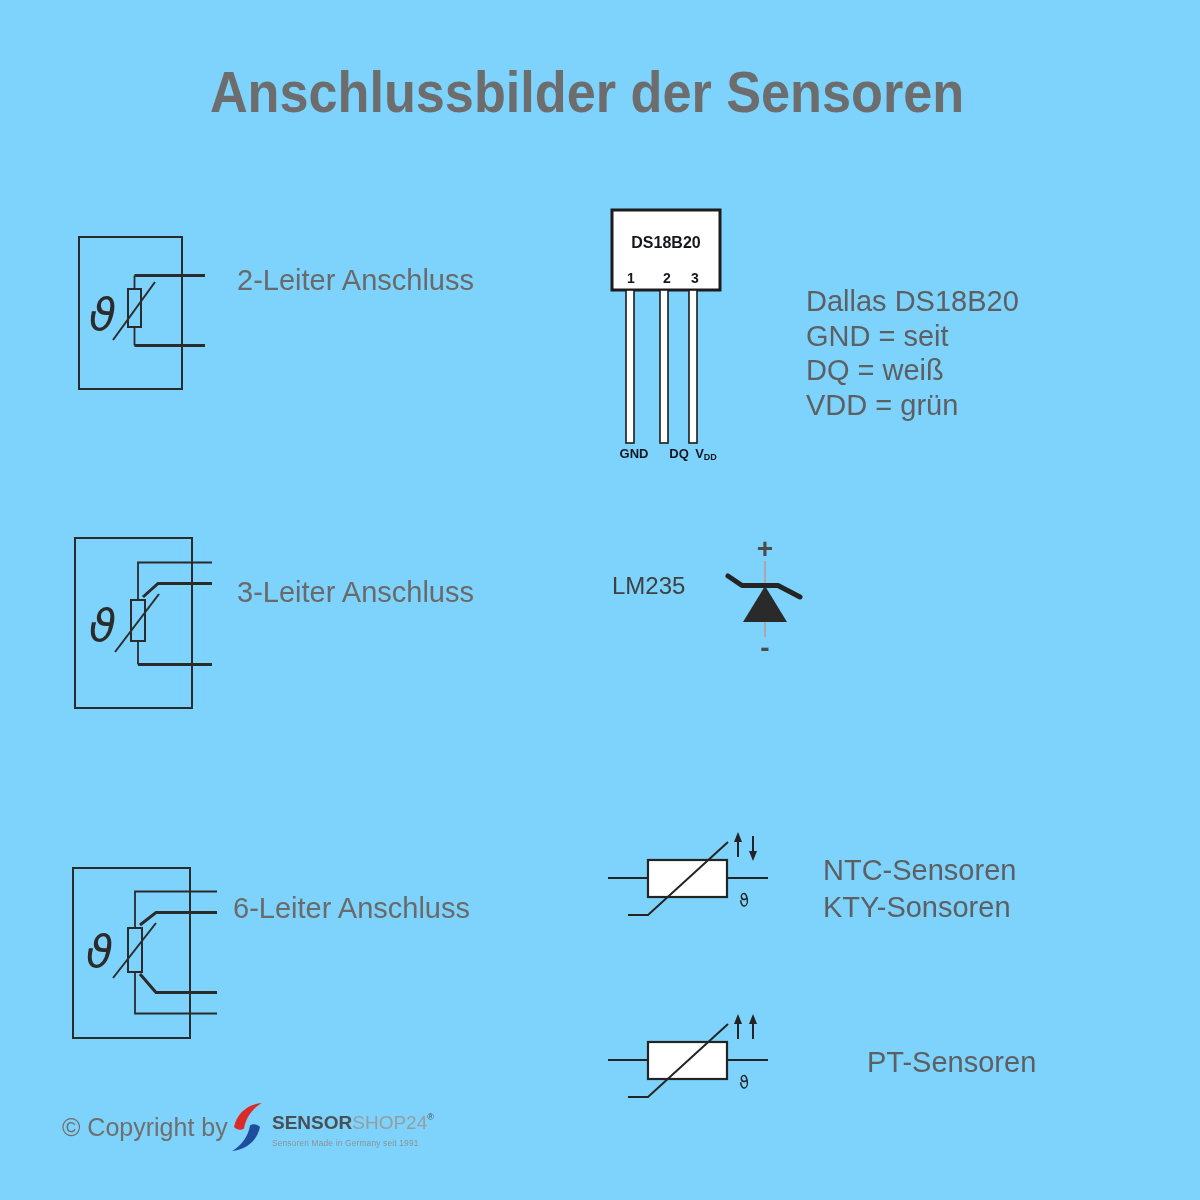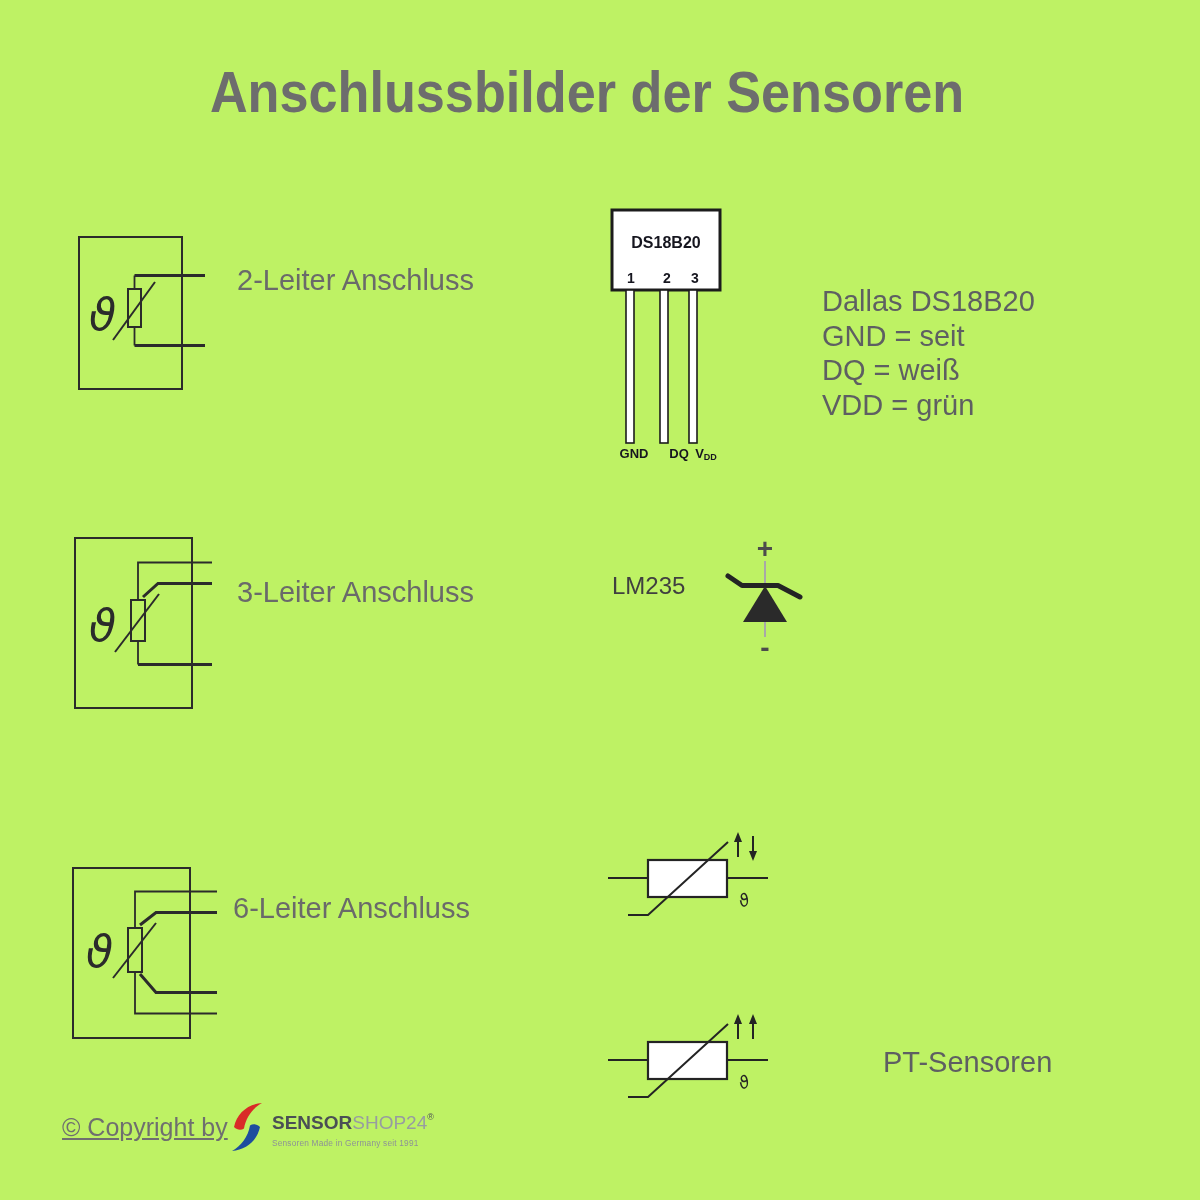"Anschlussbilder der Sensoren" #canvas { background: #bef264 -> #7dd3fc }
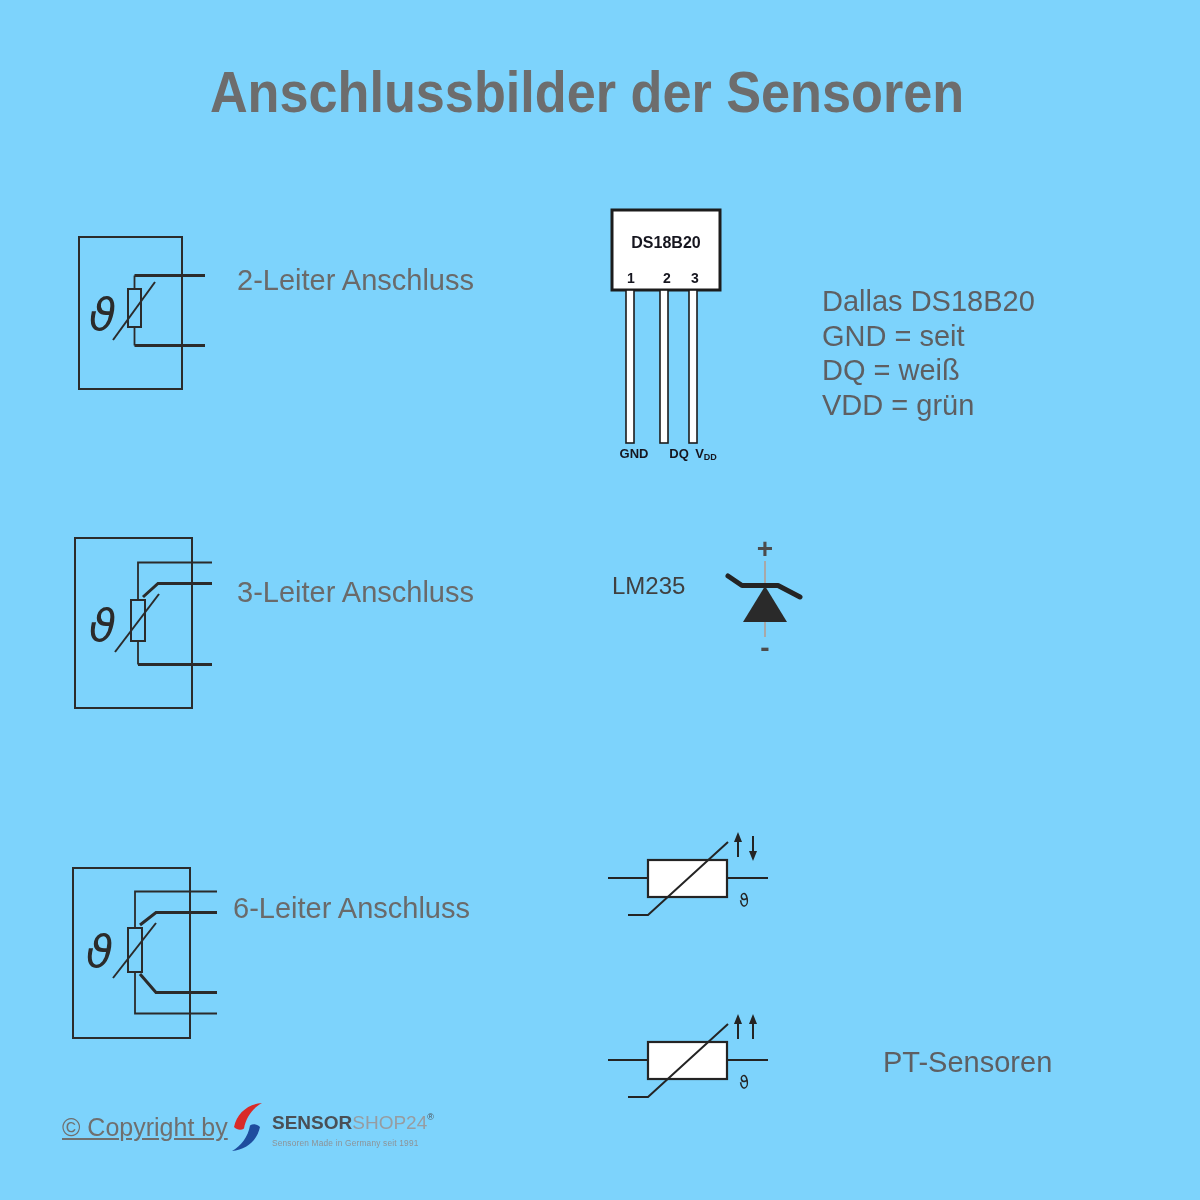"Dallas DS18B20" .info { margin-left: 16px -> none }
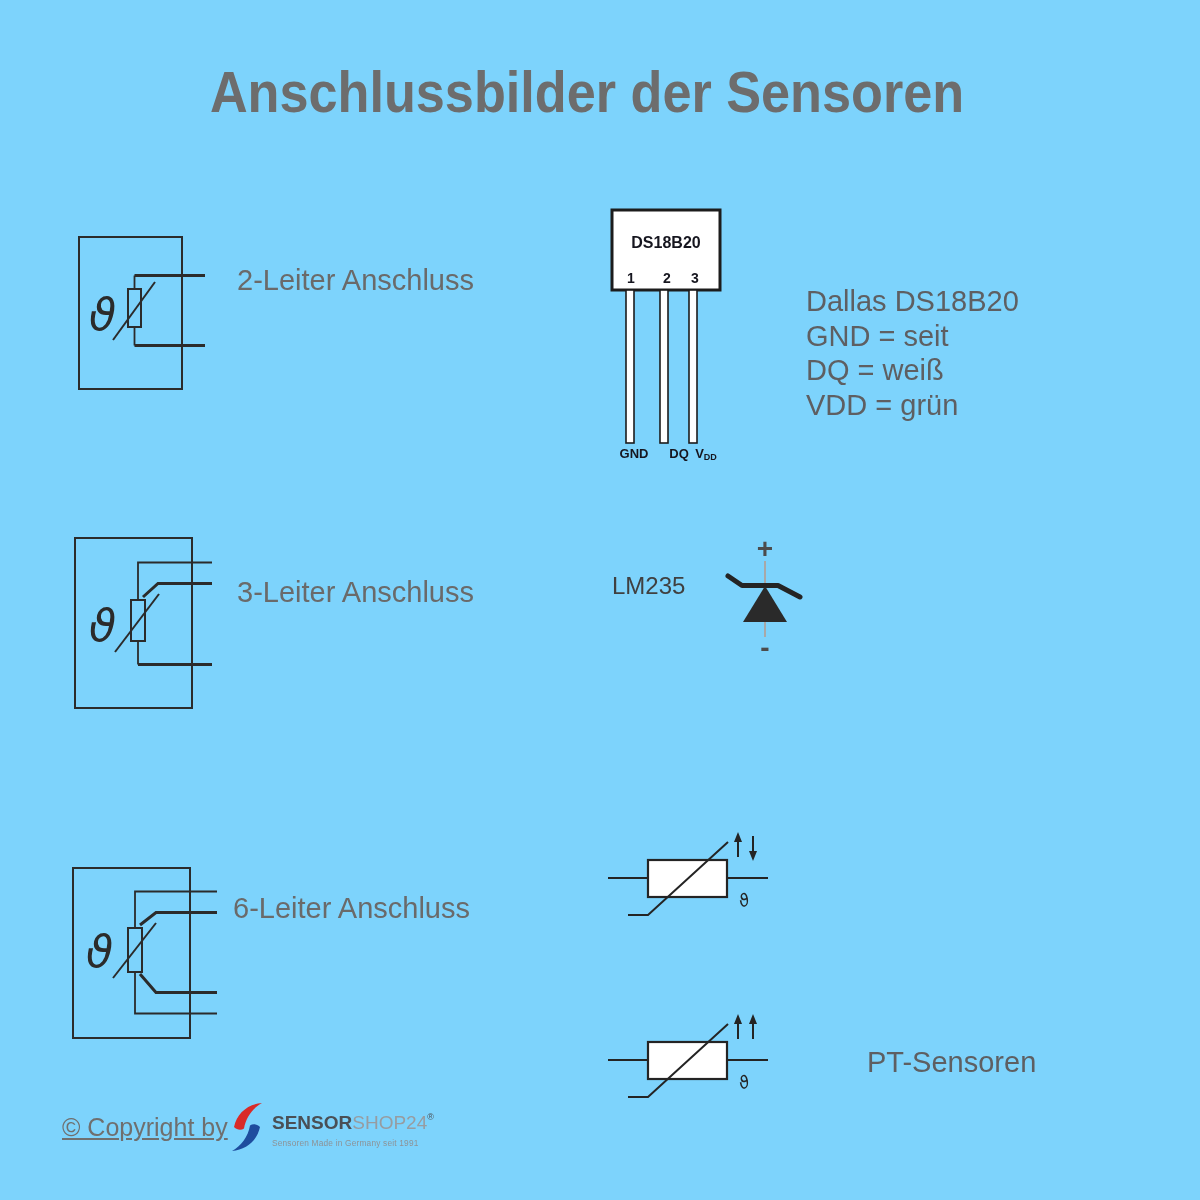"NTC-Sensoren" div.info { html: none -> <div> <div>NTC-Sensoren</div> <div>KTY-Sonsoren</div> </div> }
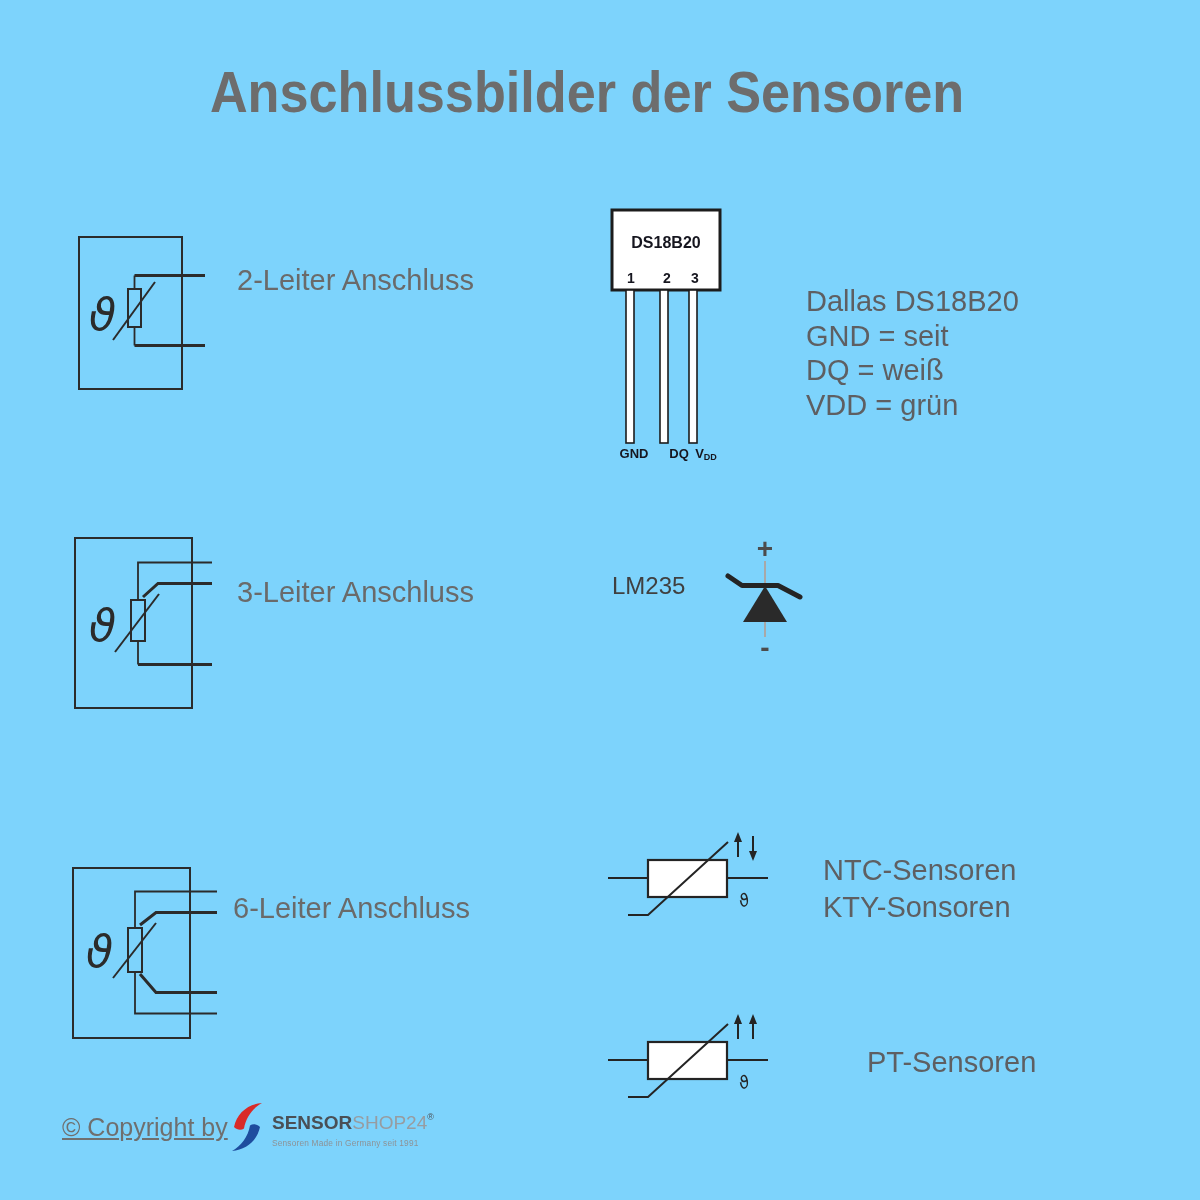"© Copyright by" .copyright { text-decoration: underline -> none }
